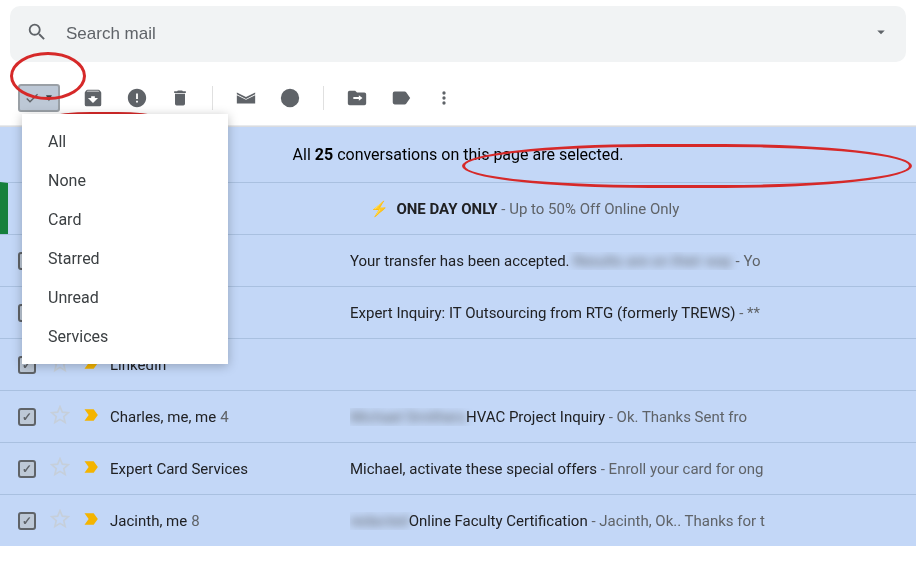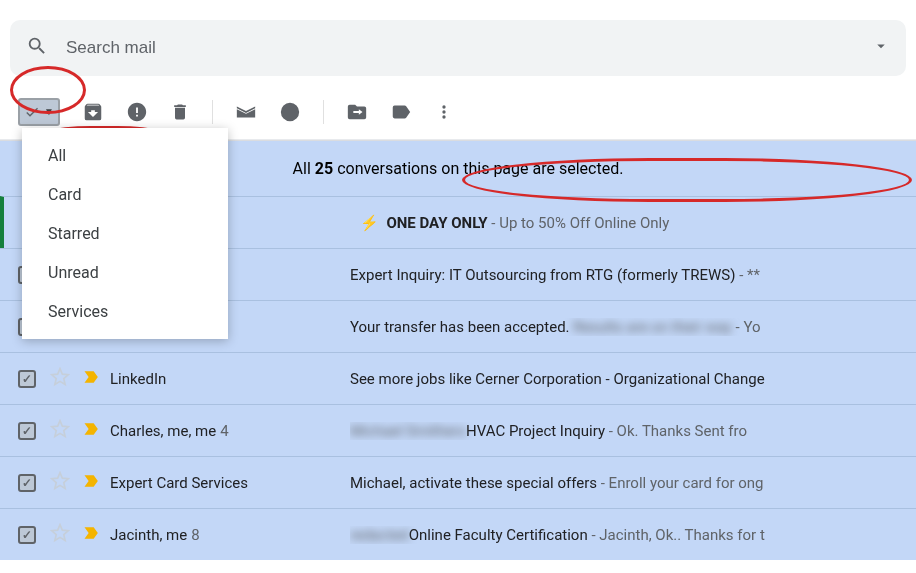"Search mail" .search-bar { margin: 20px 10px 0 10px -> 6px 10px 0 10px }
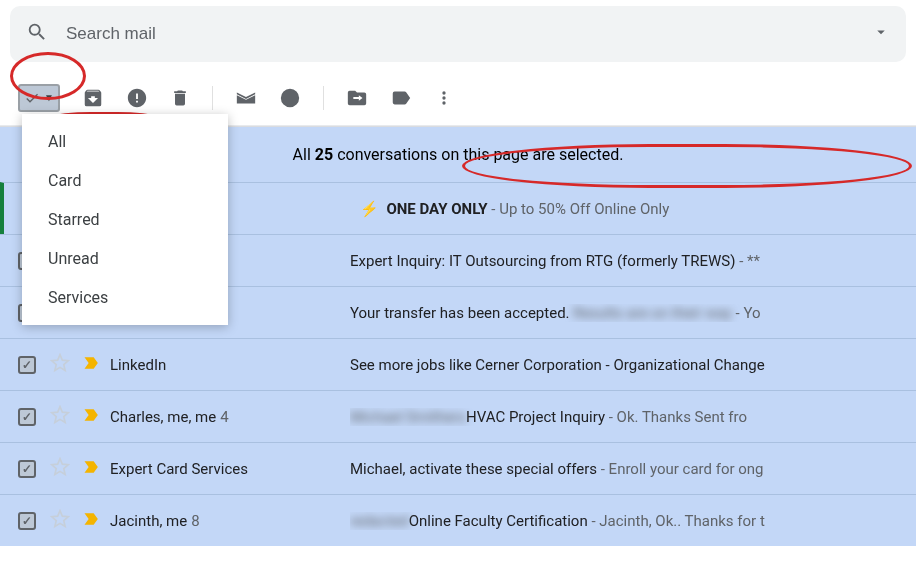"None" div.dropdown-item { html: none -> <div>None</div> }
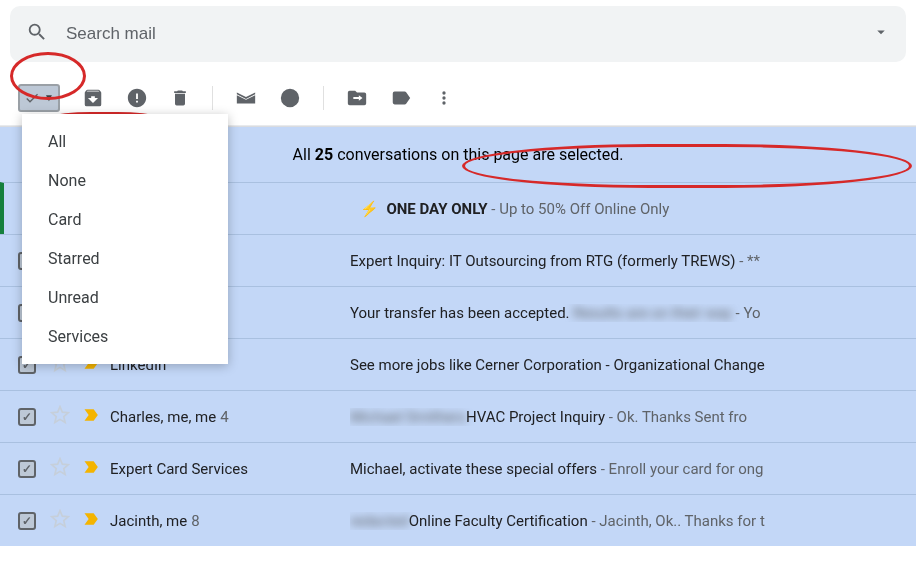"⚡ ONE DAY ONLY -" .row.lead { border-left: 4px solid #15803d -> 8px solid #15803d; padding-left: 24px -> 30px }
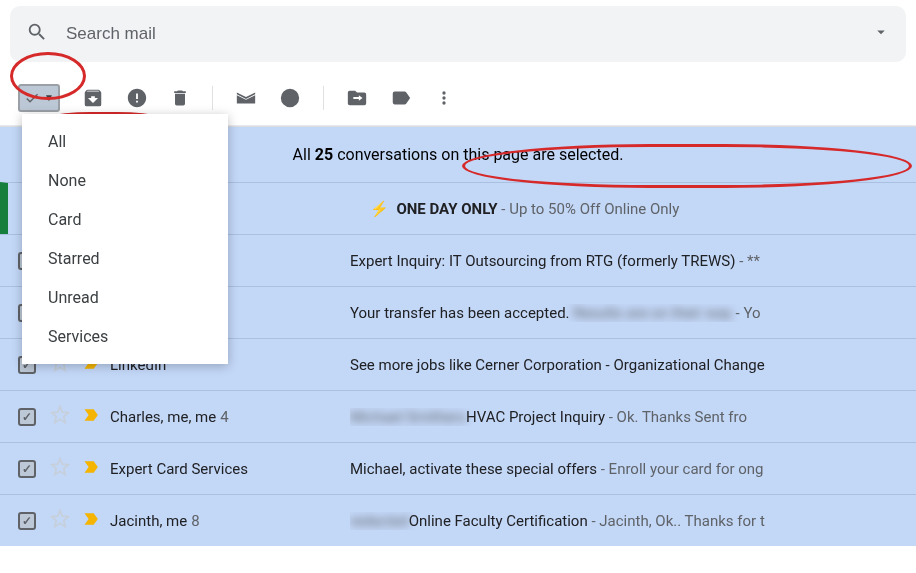"Expert Inquiry: IT Outsourcing from" div.row { order: before "Your transfer has been accepted." -> after "Your transfer has been accepted." }
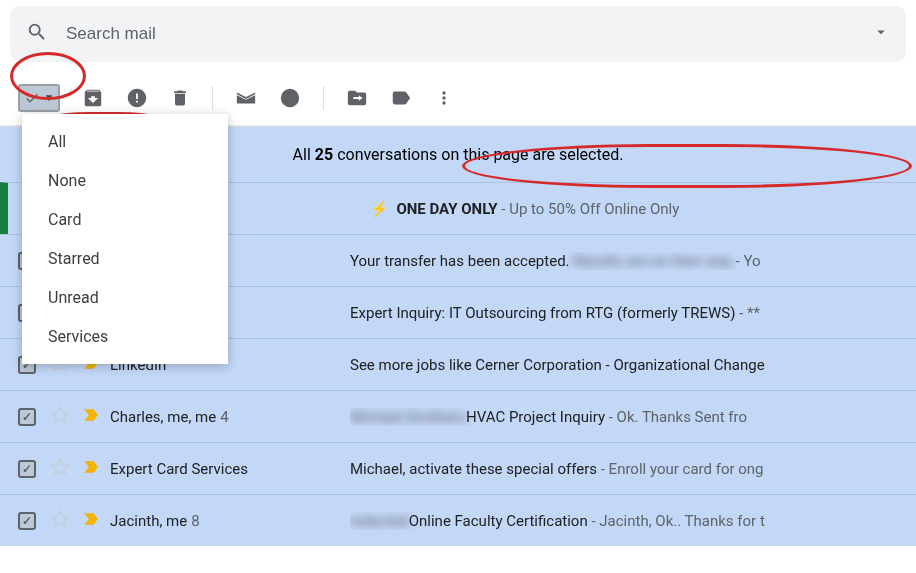"See more jobs like Cerner" span.subj { html: <span><span>See more jobs like Cerner Corporation - Organizational Change</span></span> -> none }
